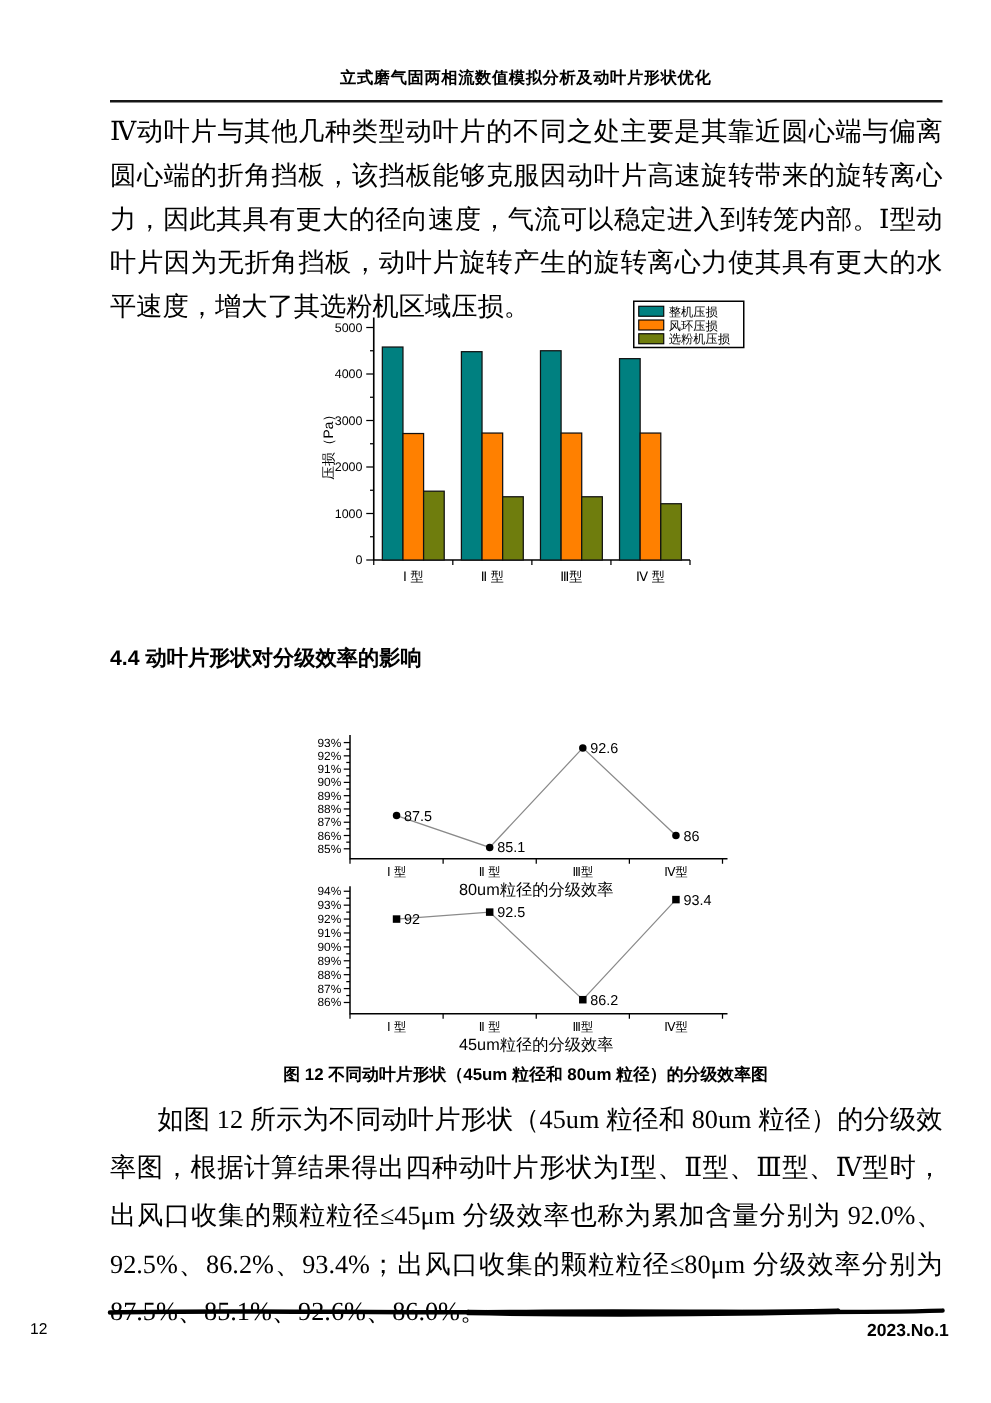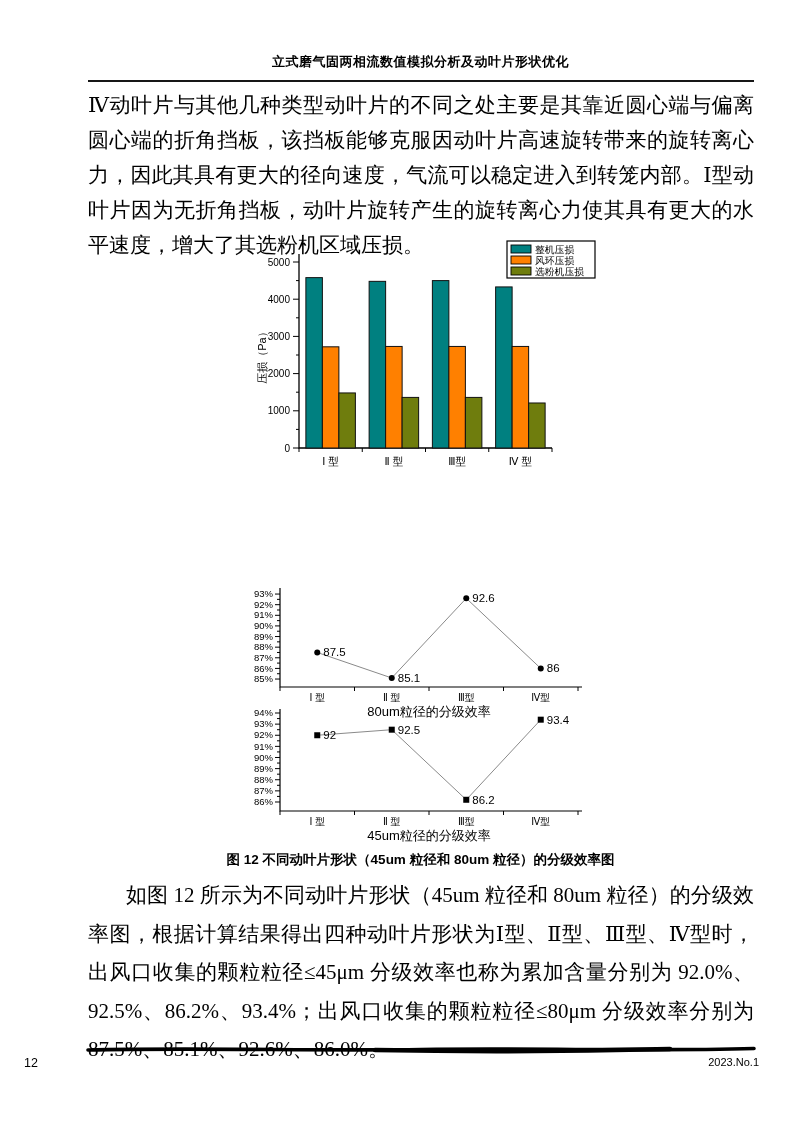"4.4 动叶片形状对分级效率的影响" h2.section-heading { html: none -> <h2>4.4 动叶片形状对分级效率的影响</h2> }
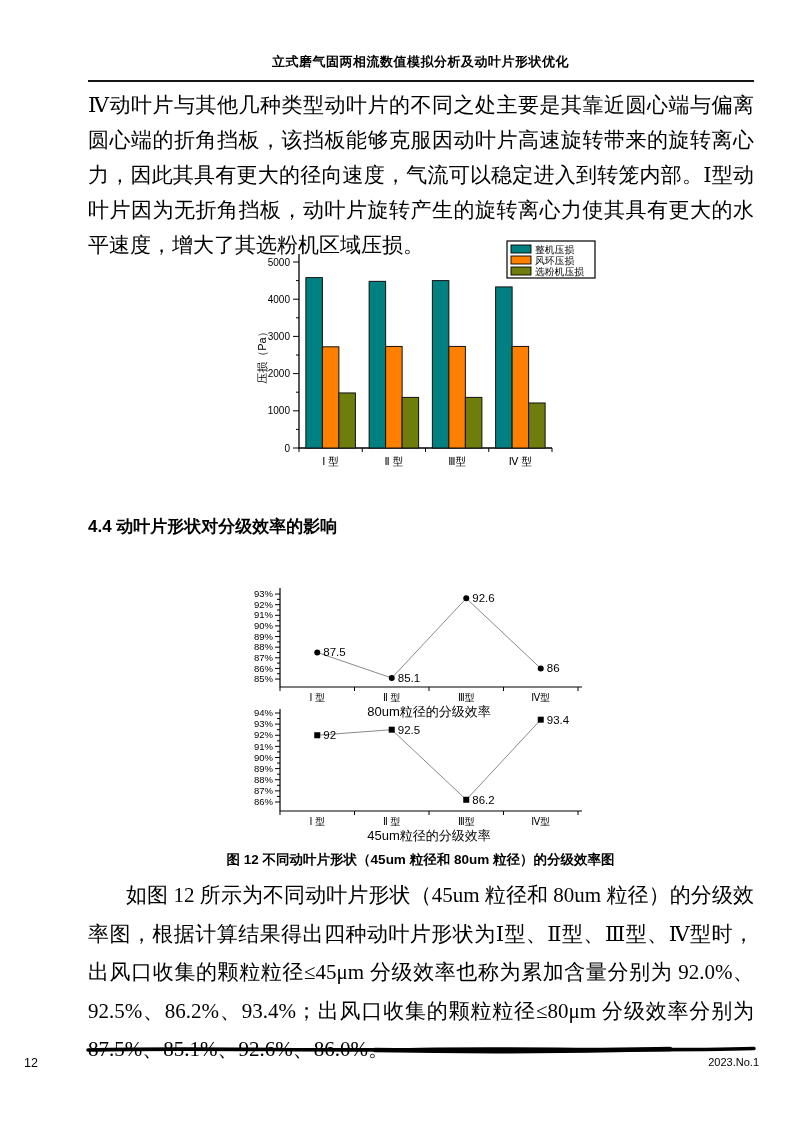"2023.No.1" .footer-issue { font-size: 11px -> 14px; font-weight: none -> bold }
